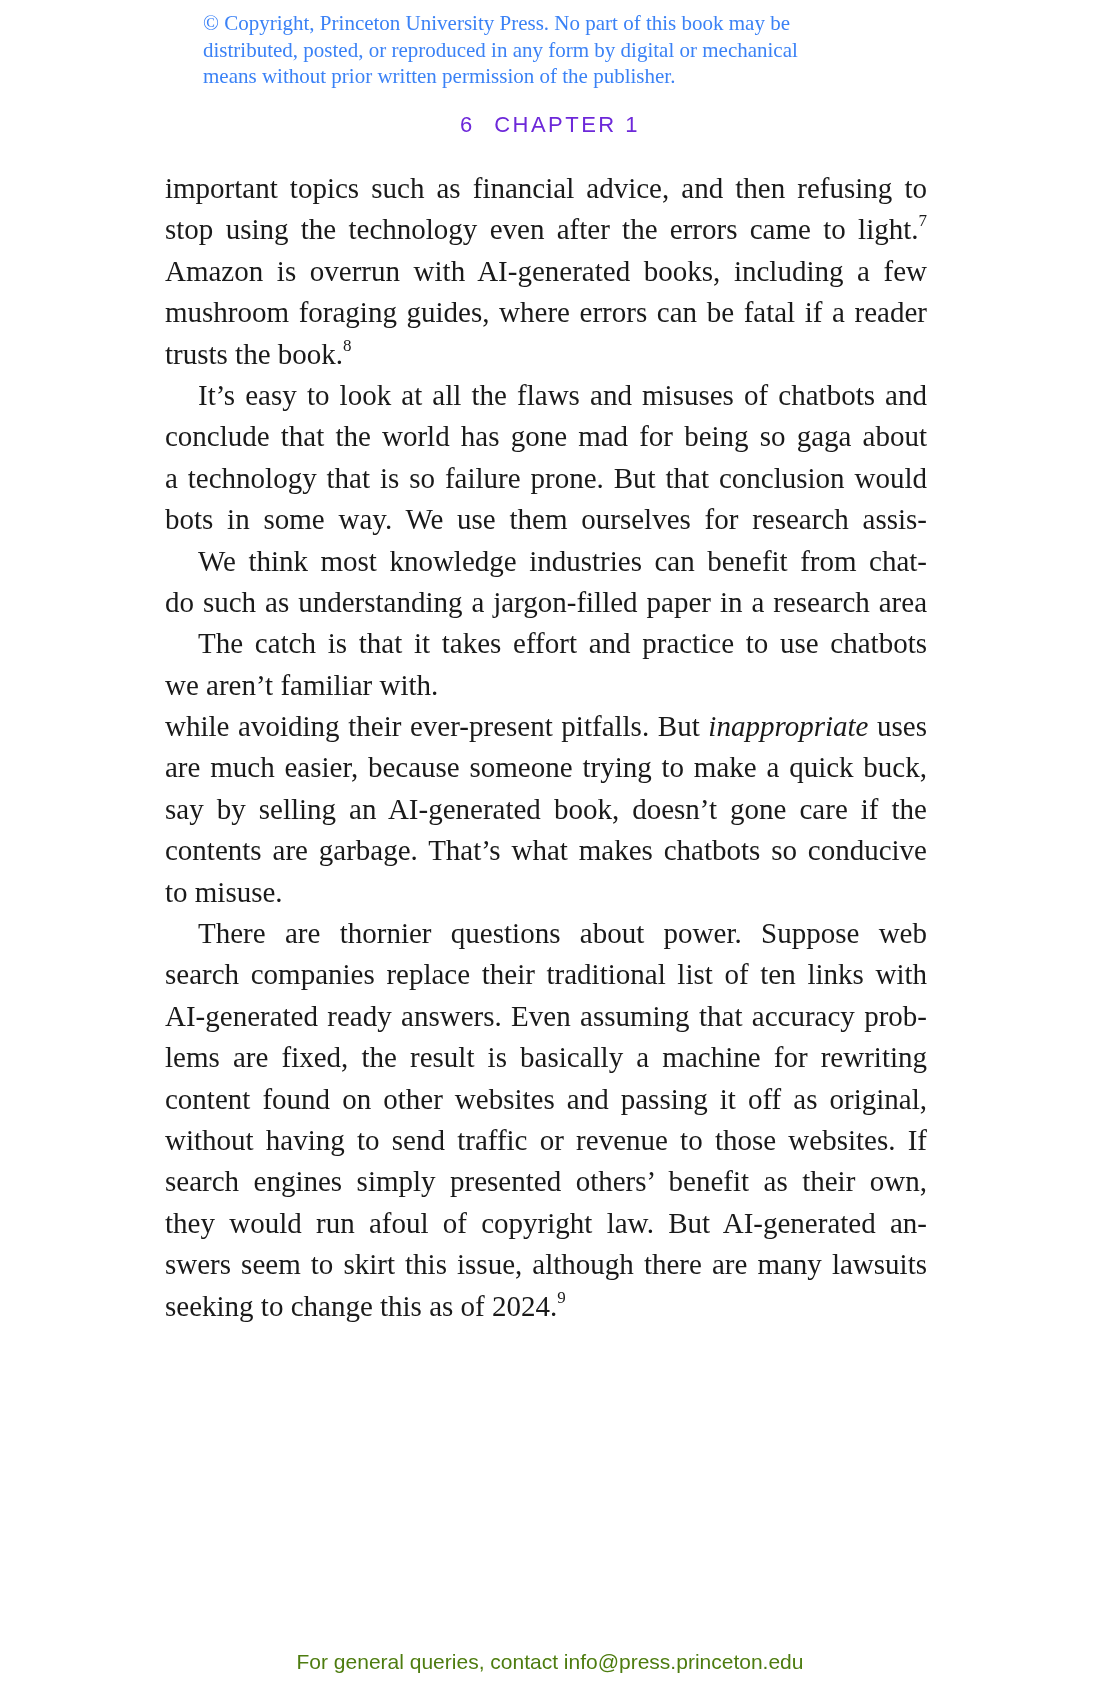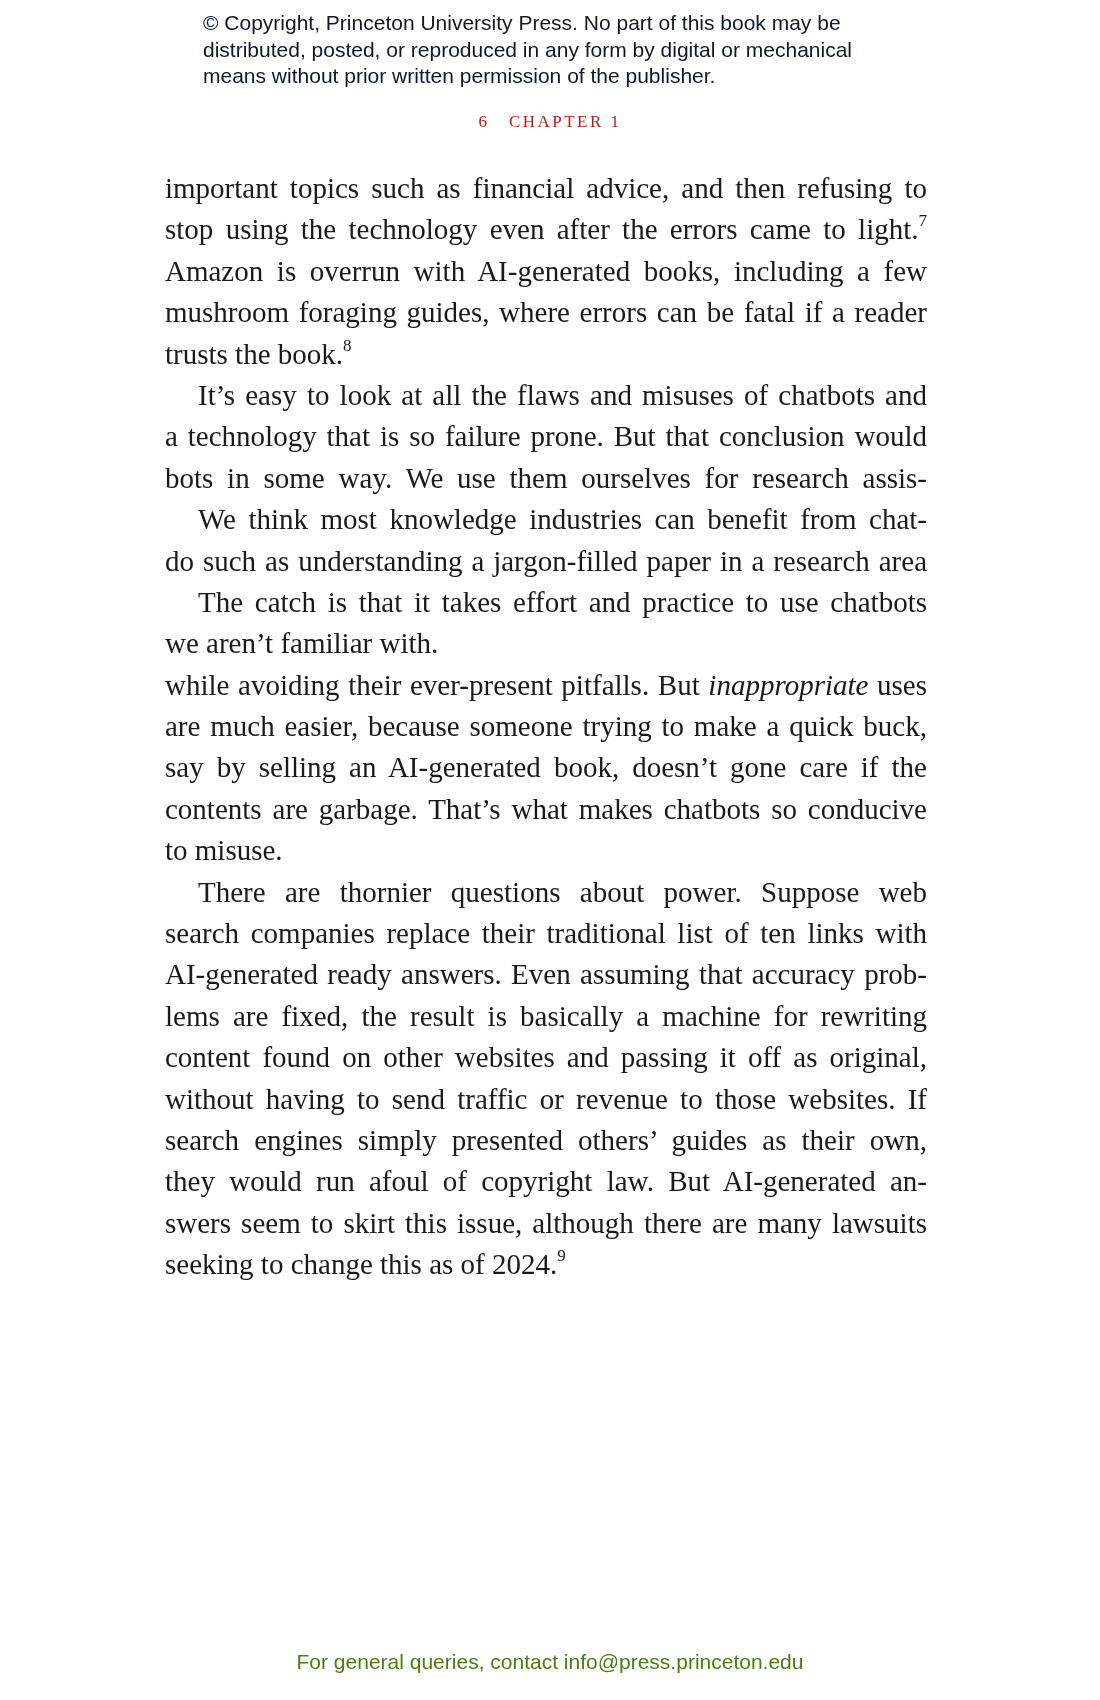"© Copyright, Princeton University Press." .notice { color: #0f172a -> #3b82f6; font-family: Liberation Sans, sans-serif -> Liberation Serif, serif }
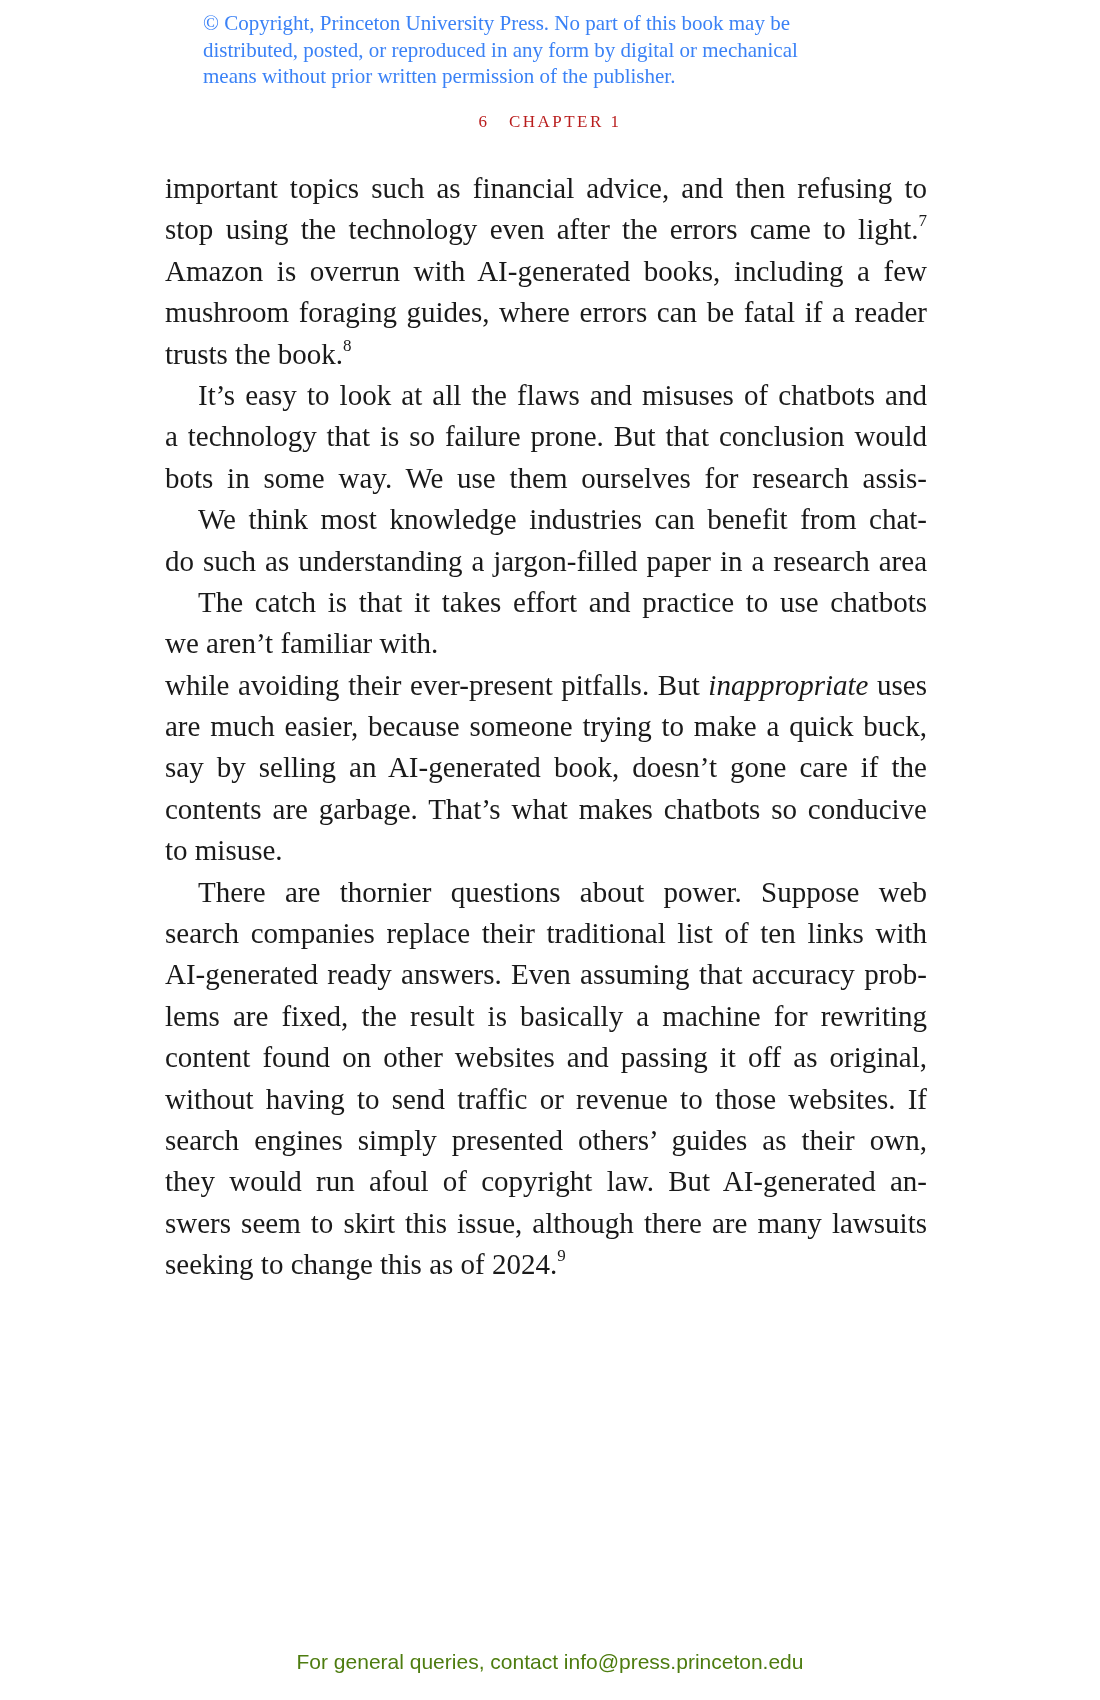"6 CHAPTER 1" .running-head { color: #b91c1c -> #6d28d9; font-family: Liberation Serif, serif -> Liberation Sans, sans-serif; font-size: 17px -> 22px }
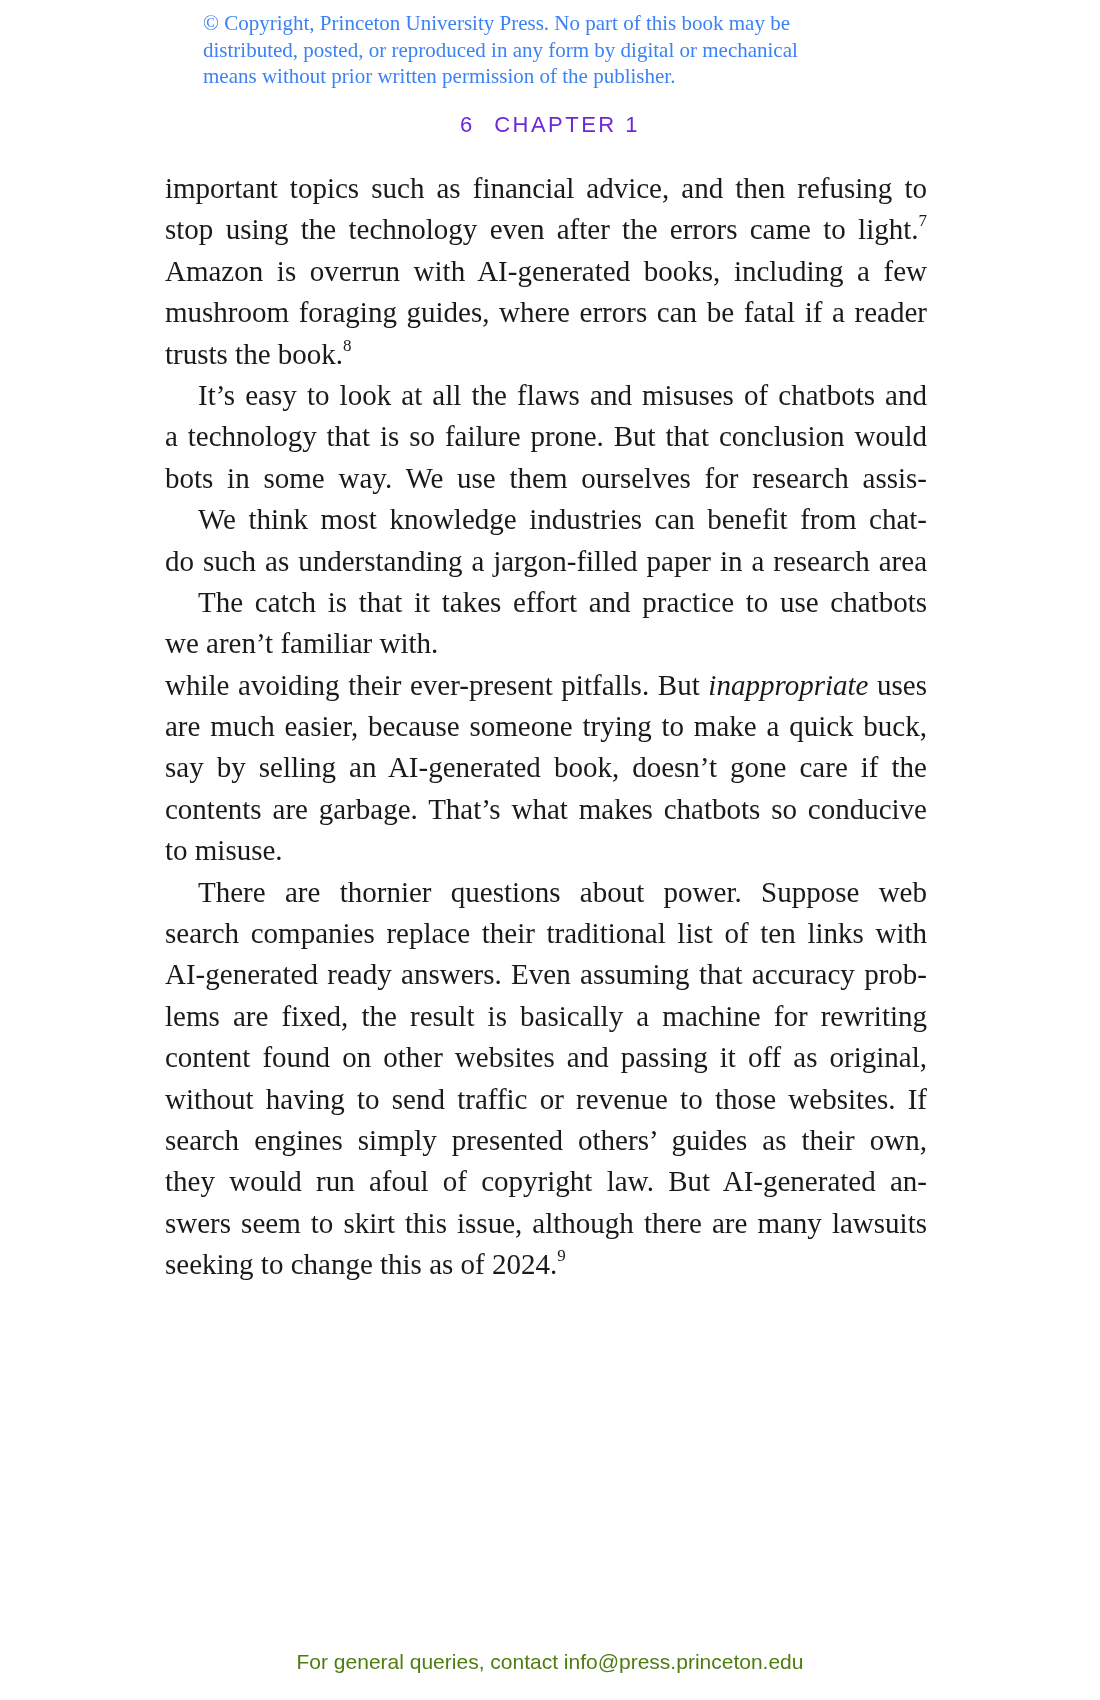"conclude that the world has" div.line { html: none -> <div><span>conclude that the world has gone mad for being so gaga about</span></div> }
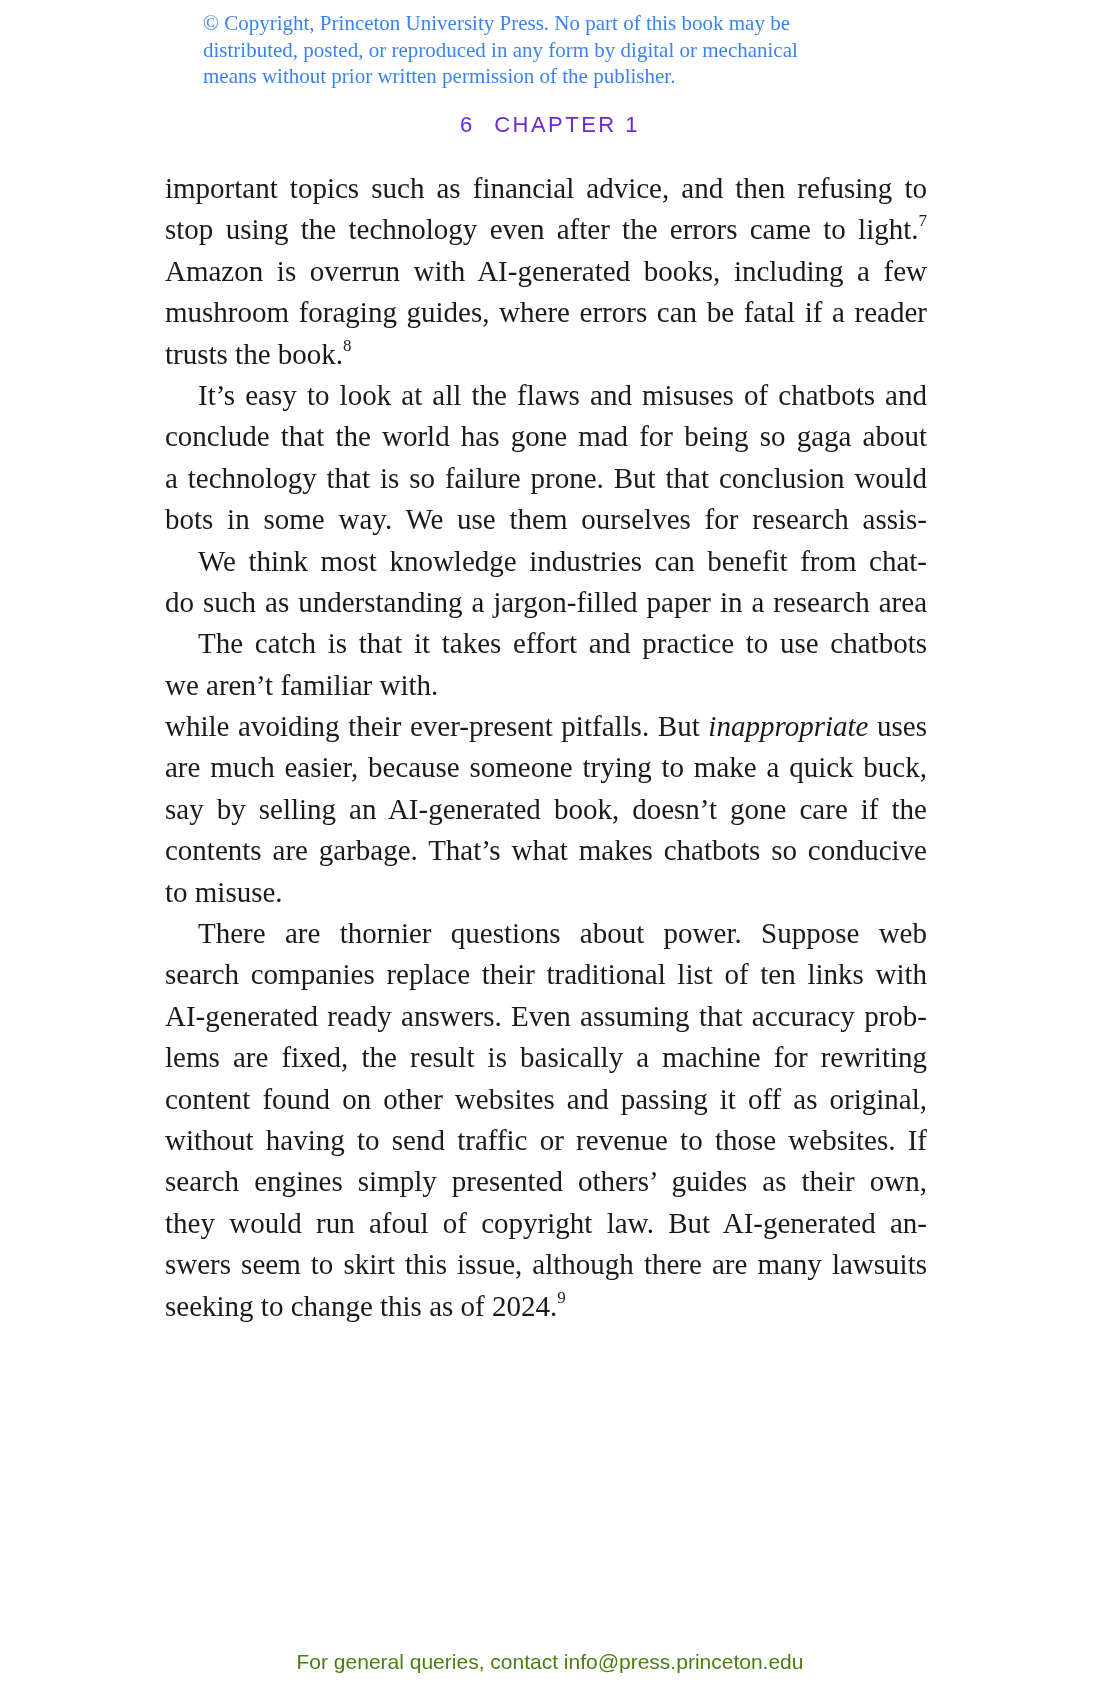"search engines simply presented others’" span { text: guides -> benefit }
